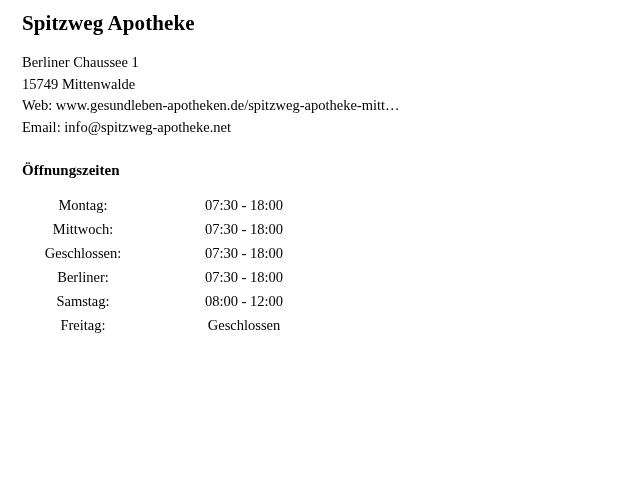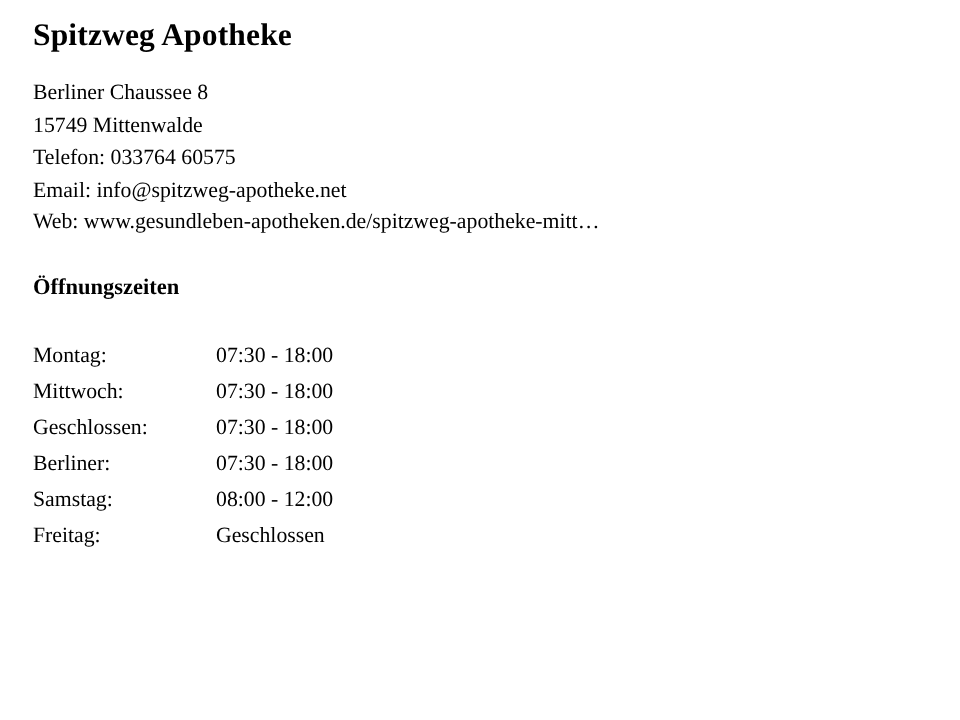"Berliner Chaussee 8" div.addr-line { text: 8 -> 1 }
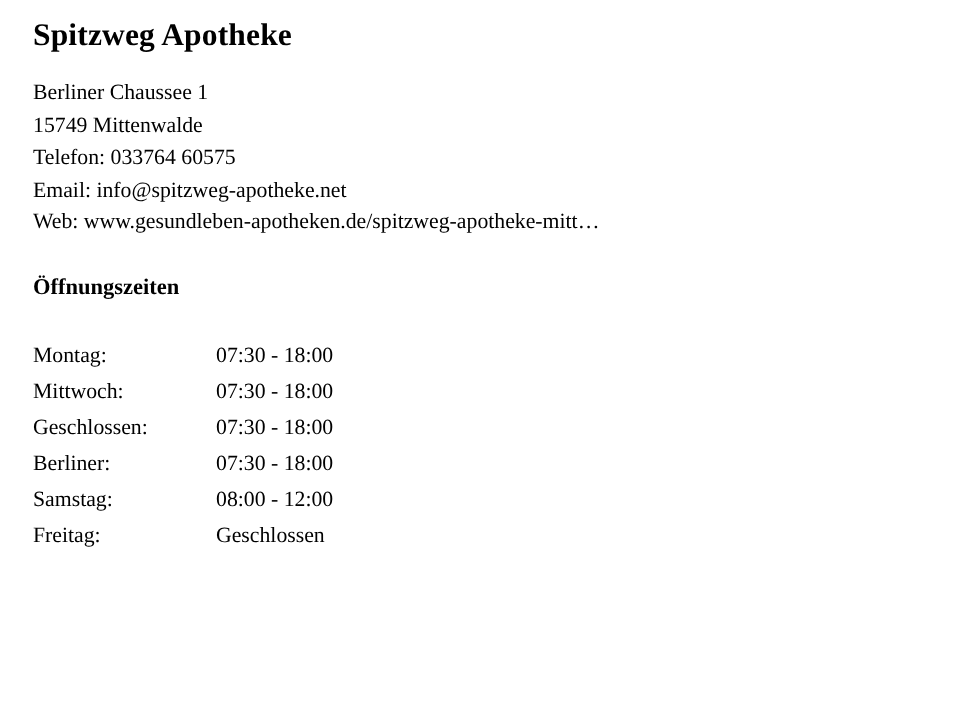"Telefon: 033764 60575" div.addr-line { html: <div>Telefon: 033764 60575</div> -> none }
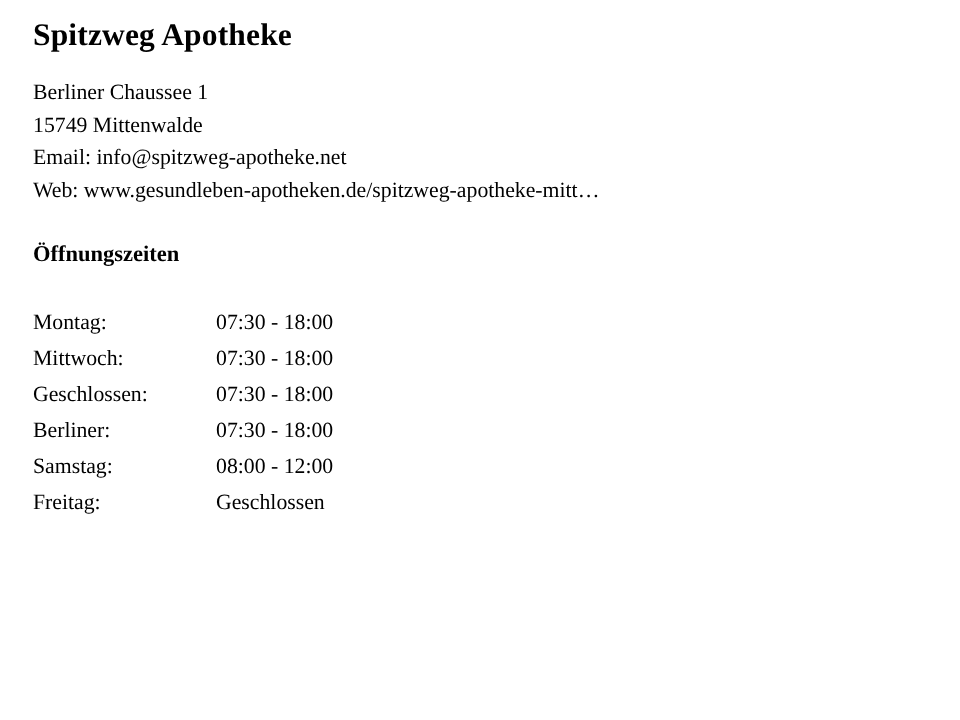"Email: info@spitzweg-apotheke.net" div.addr-line { order: before "Web:" -> after "Web:" }
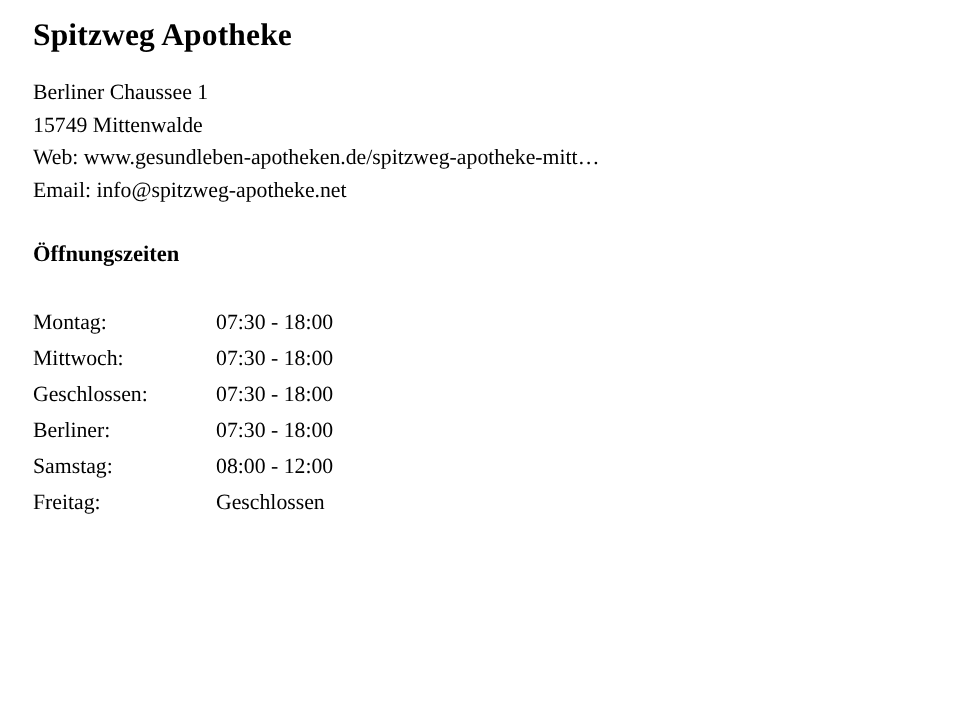"Öffnungszeiten" .section-title { margin-bottom: 24px -> 14px }
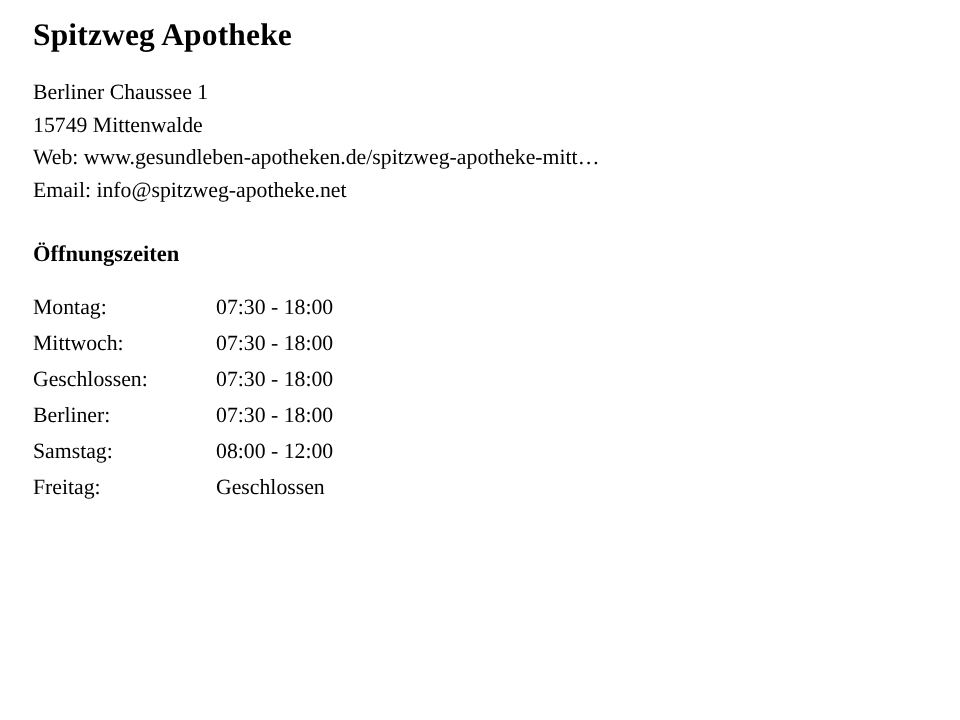"Montag:" table.hours td { text-align: none -> center }
